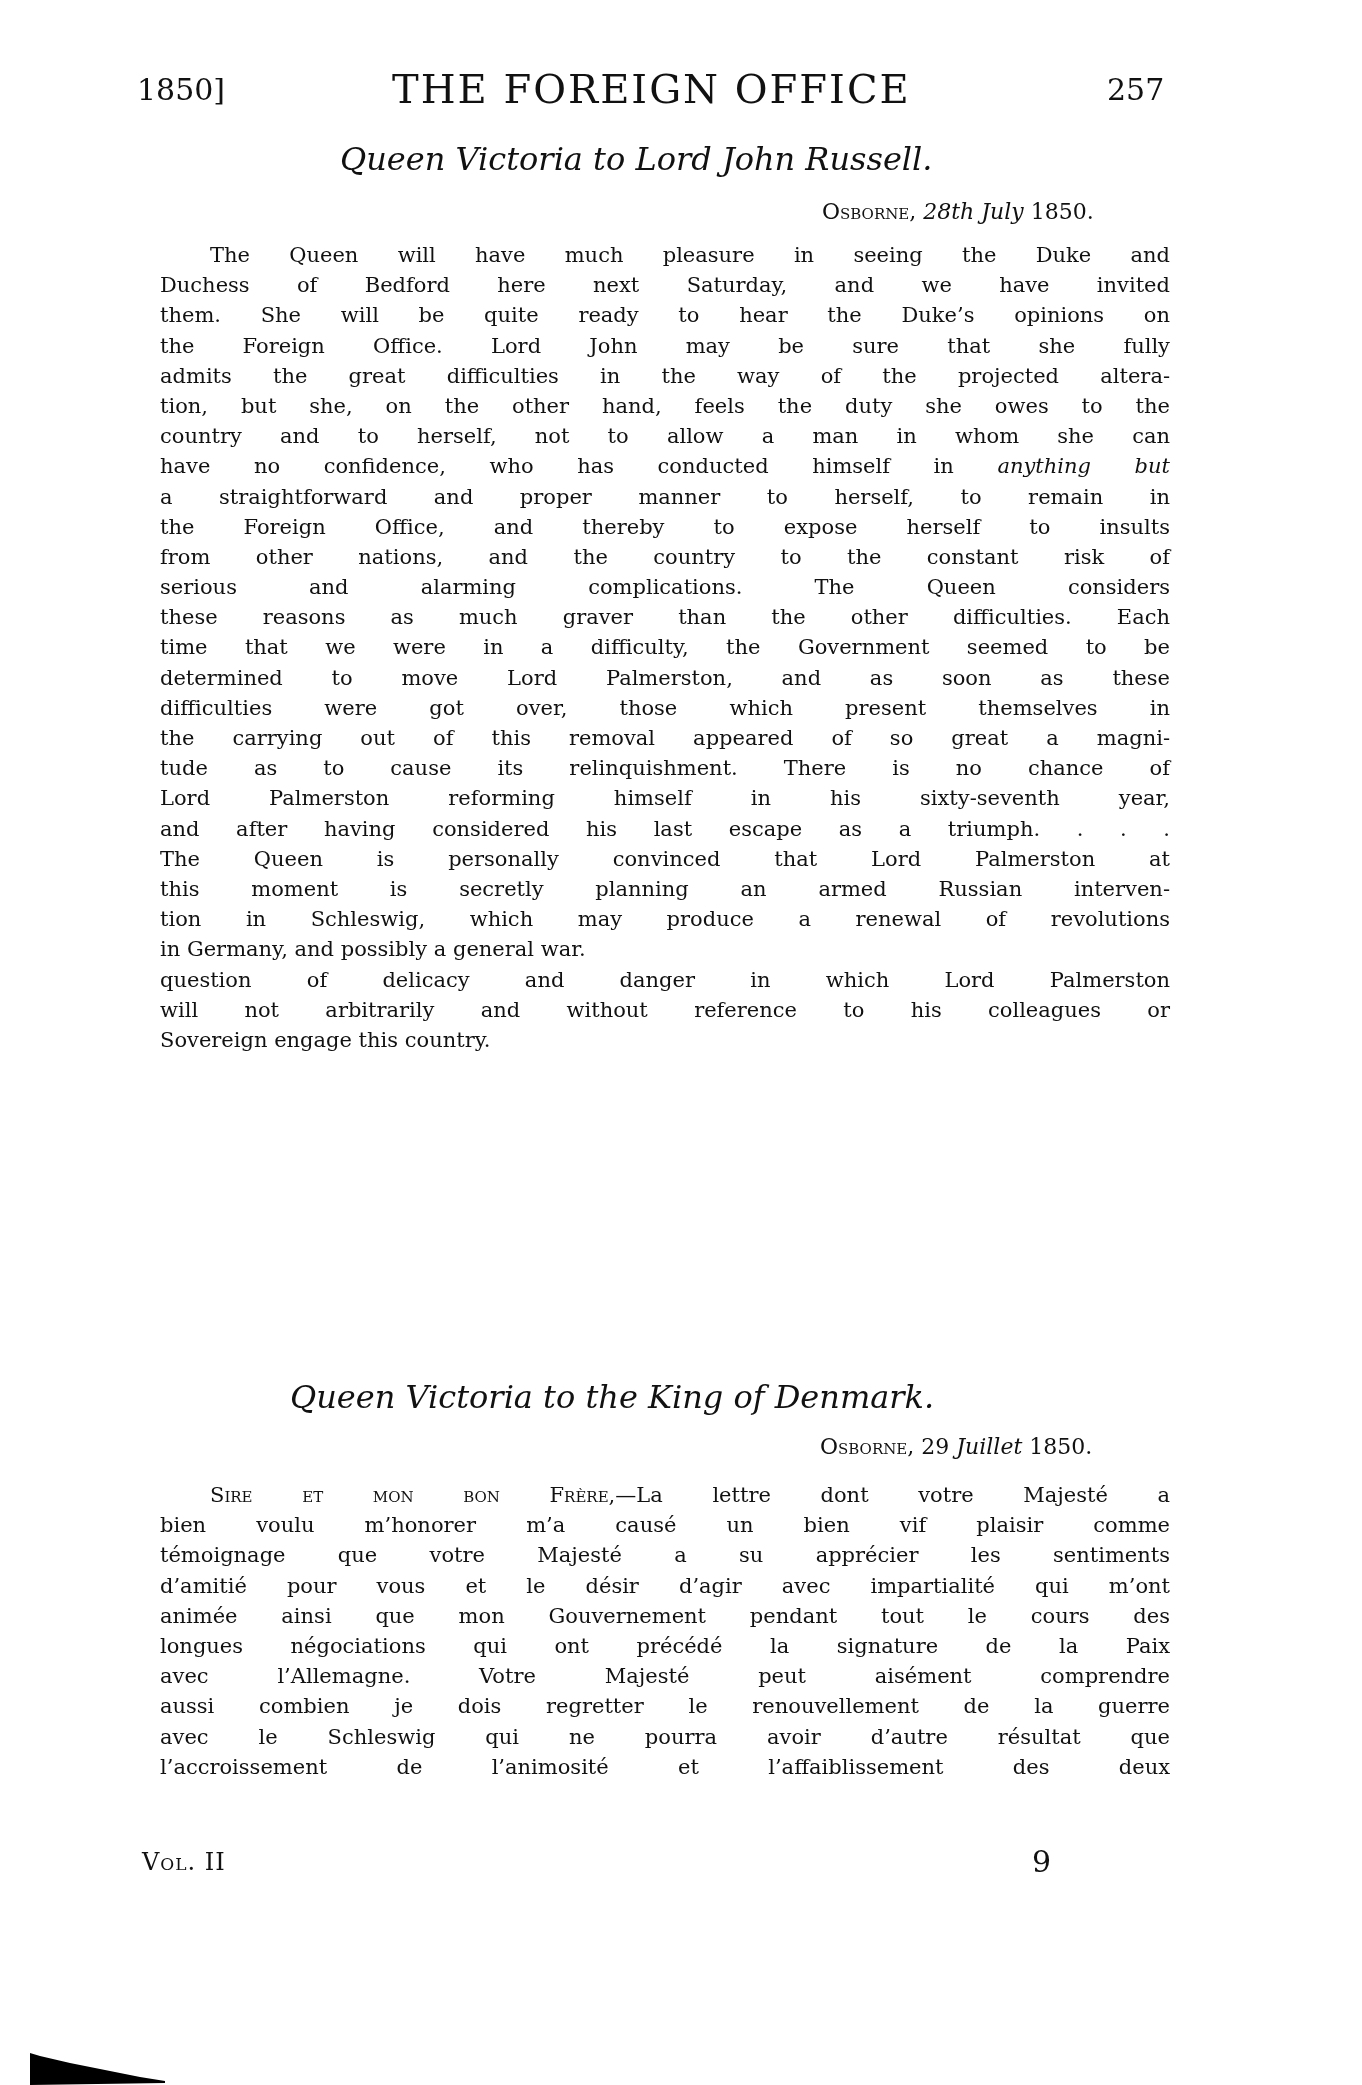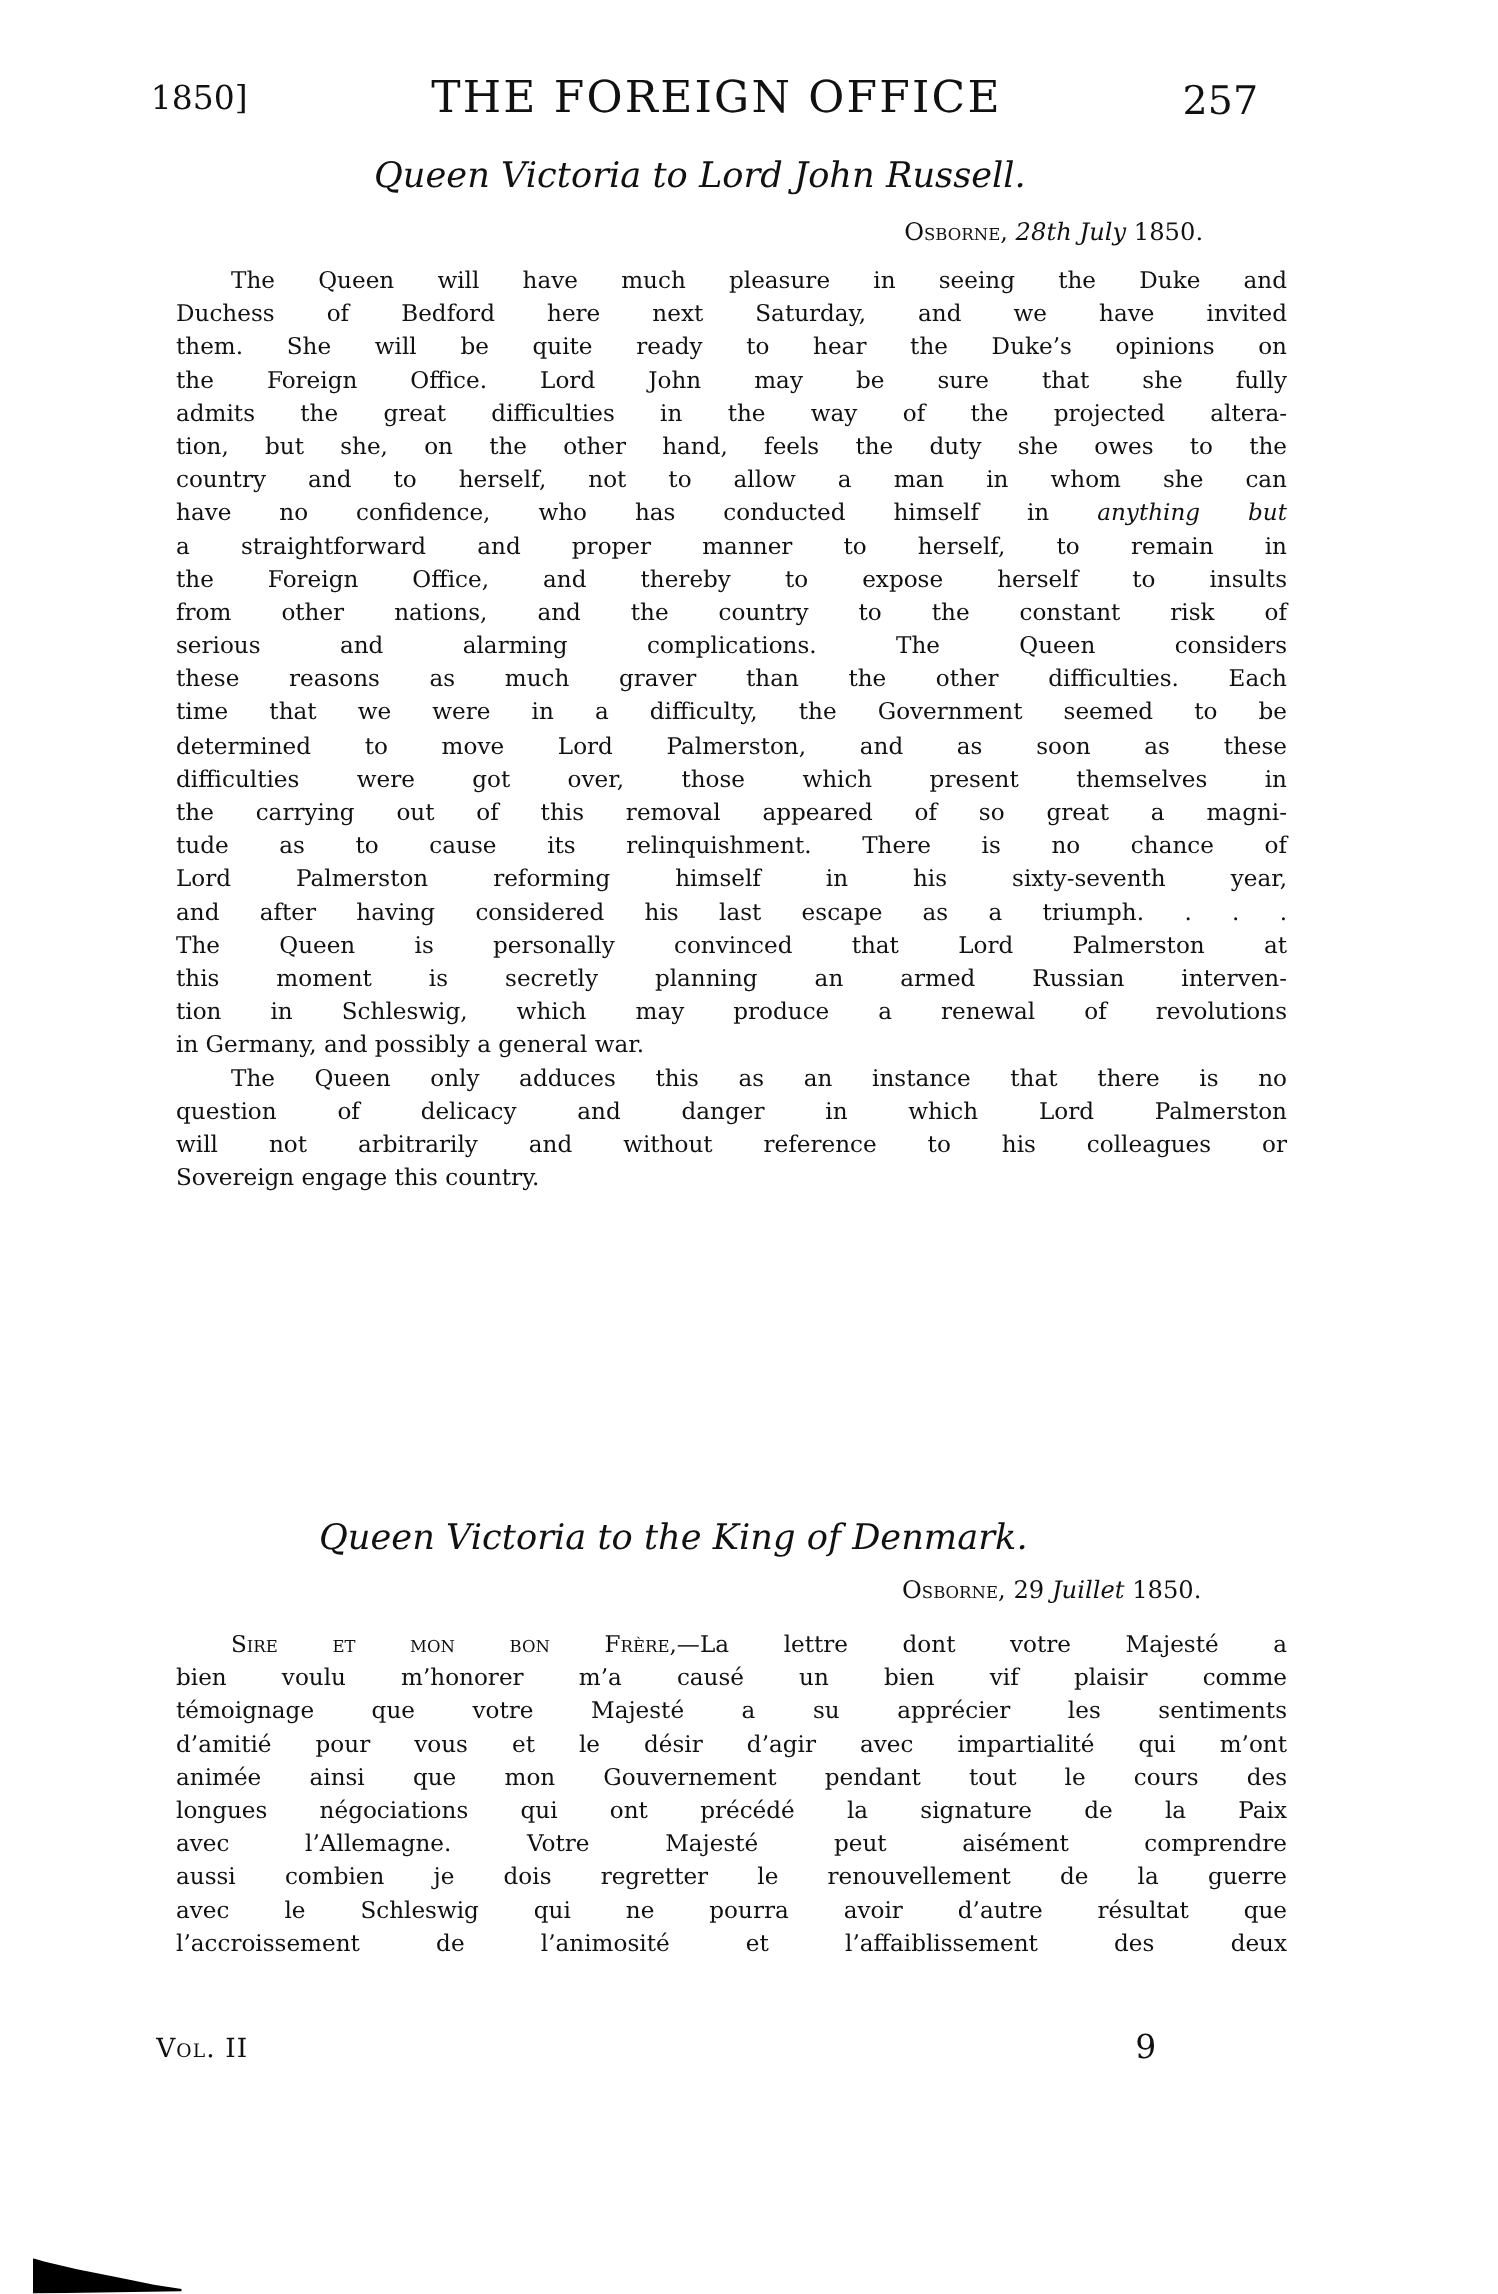"257" .rh-page { font-size: 36px -> 30px; left: 1075px -> 1107px }
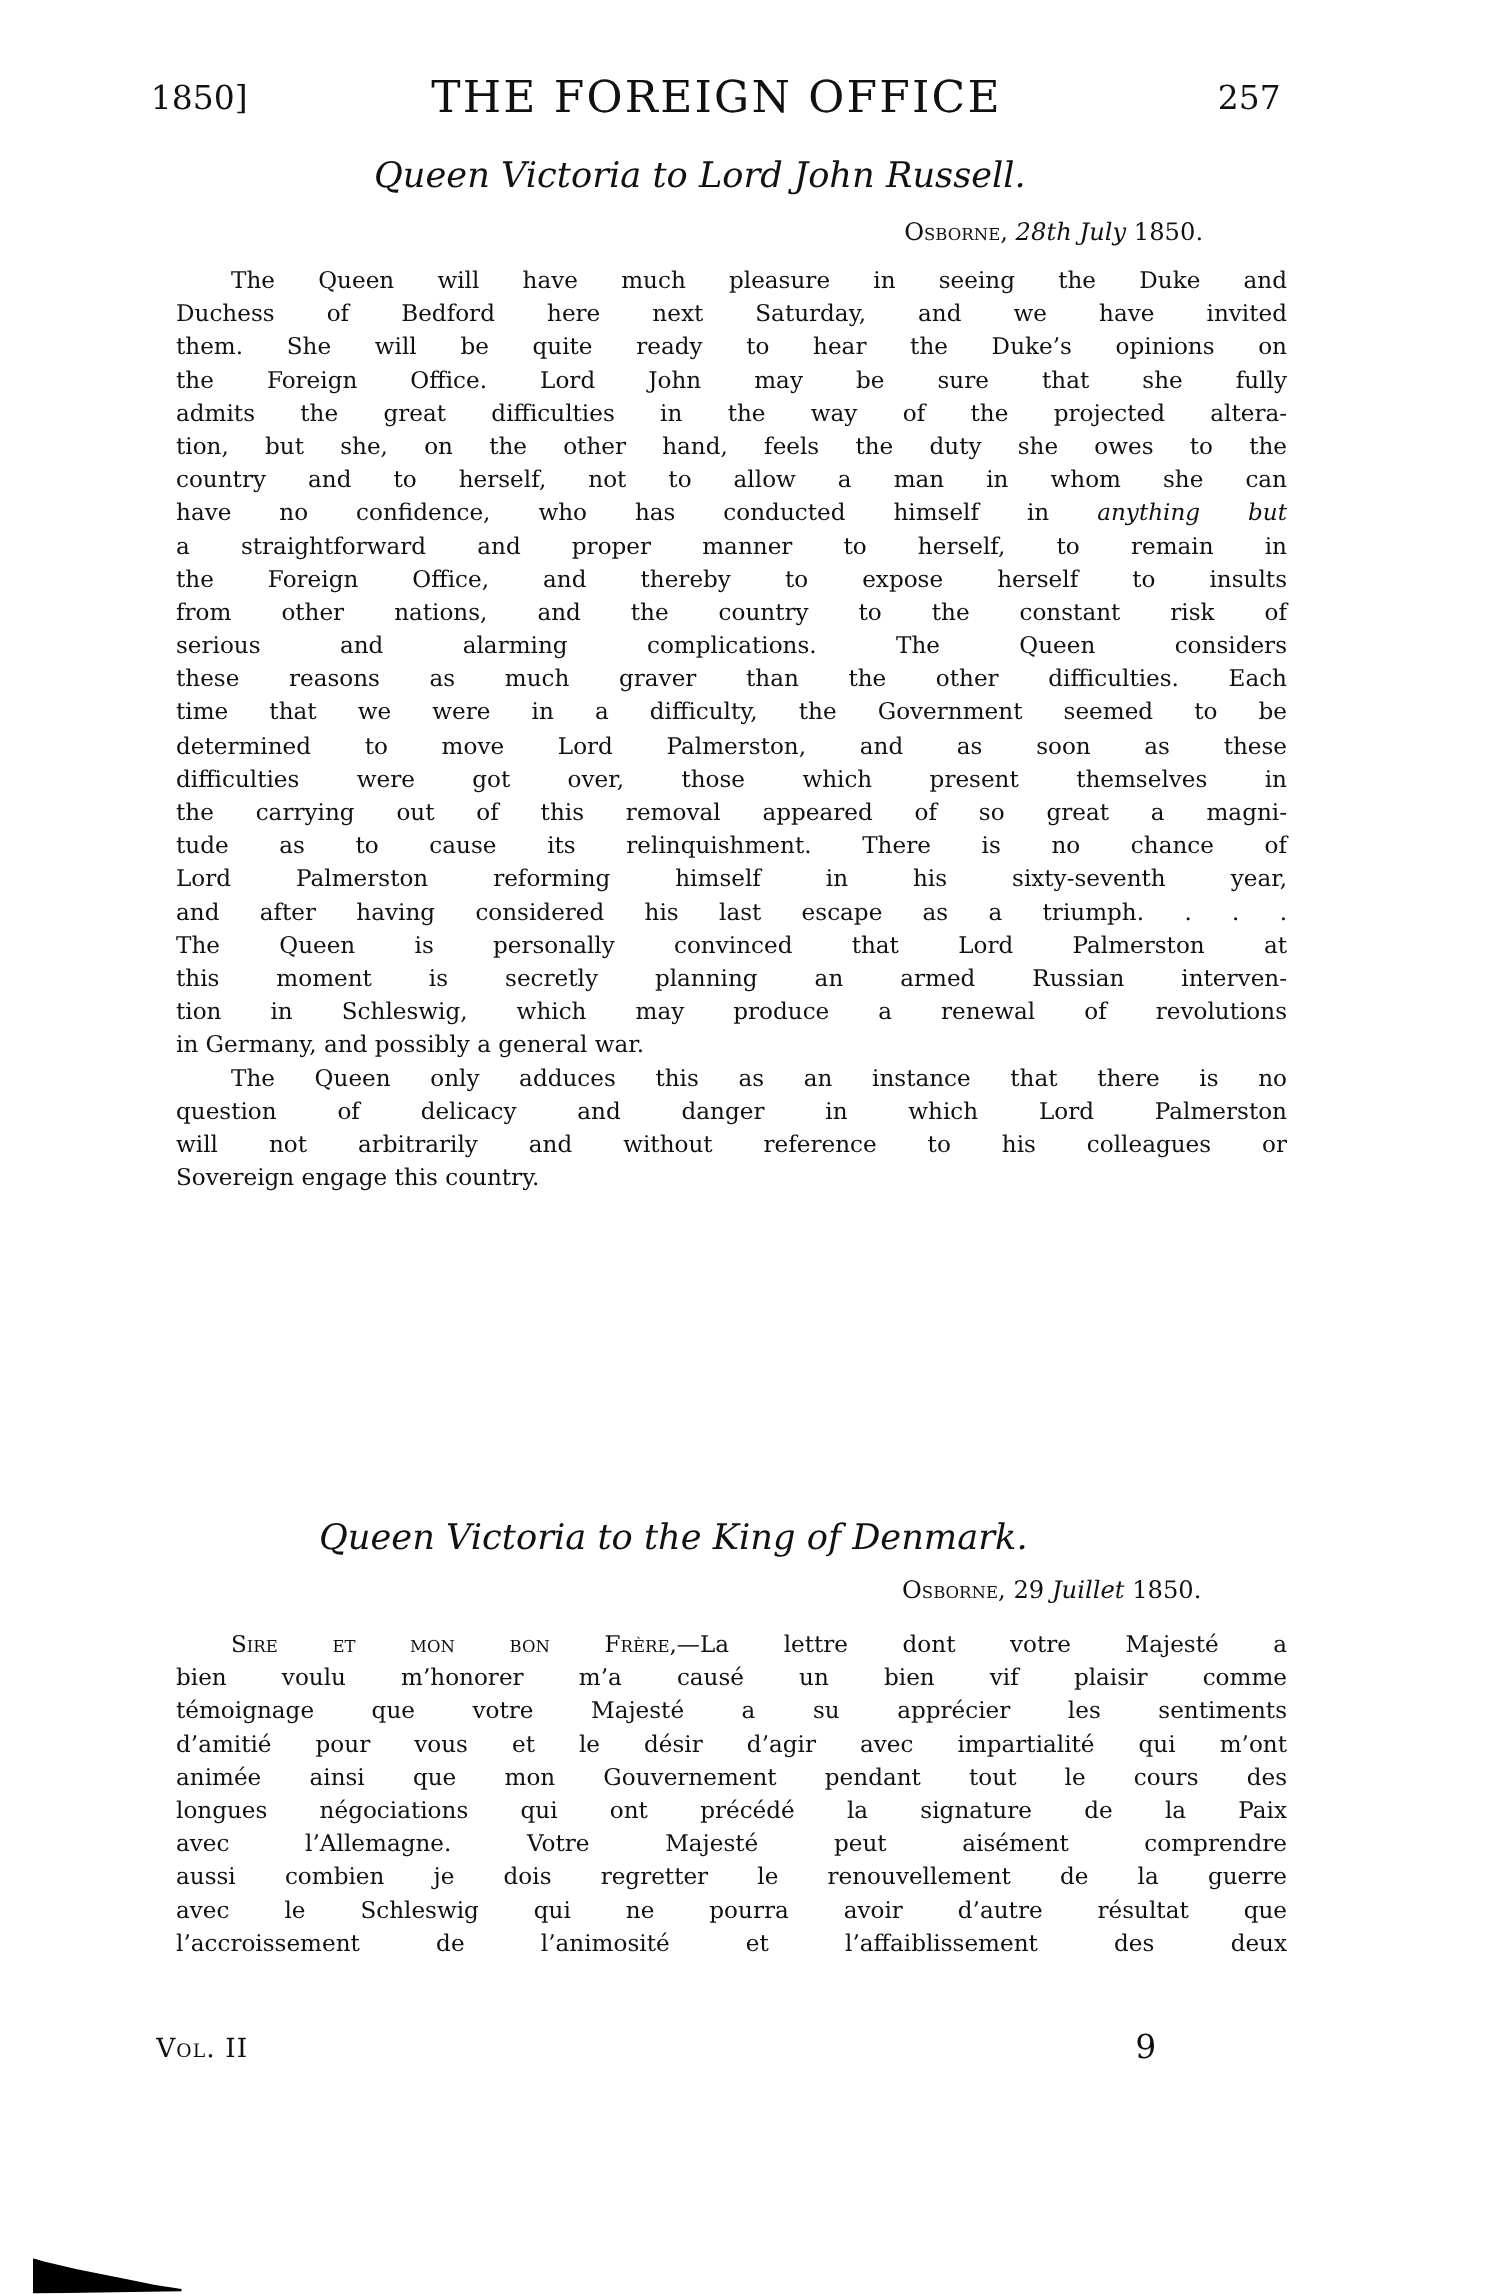"The Queen only adduces this" span.line { html: <span>The Queen only adduces this as an instance that there is no</span> -> none }
